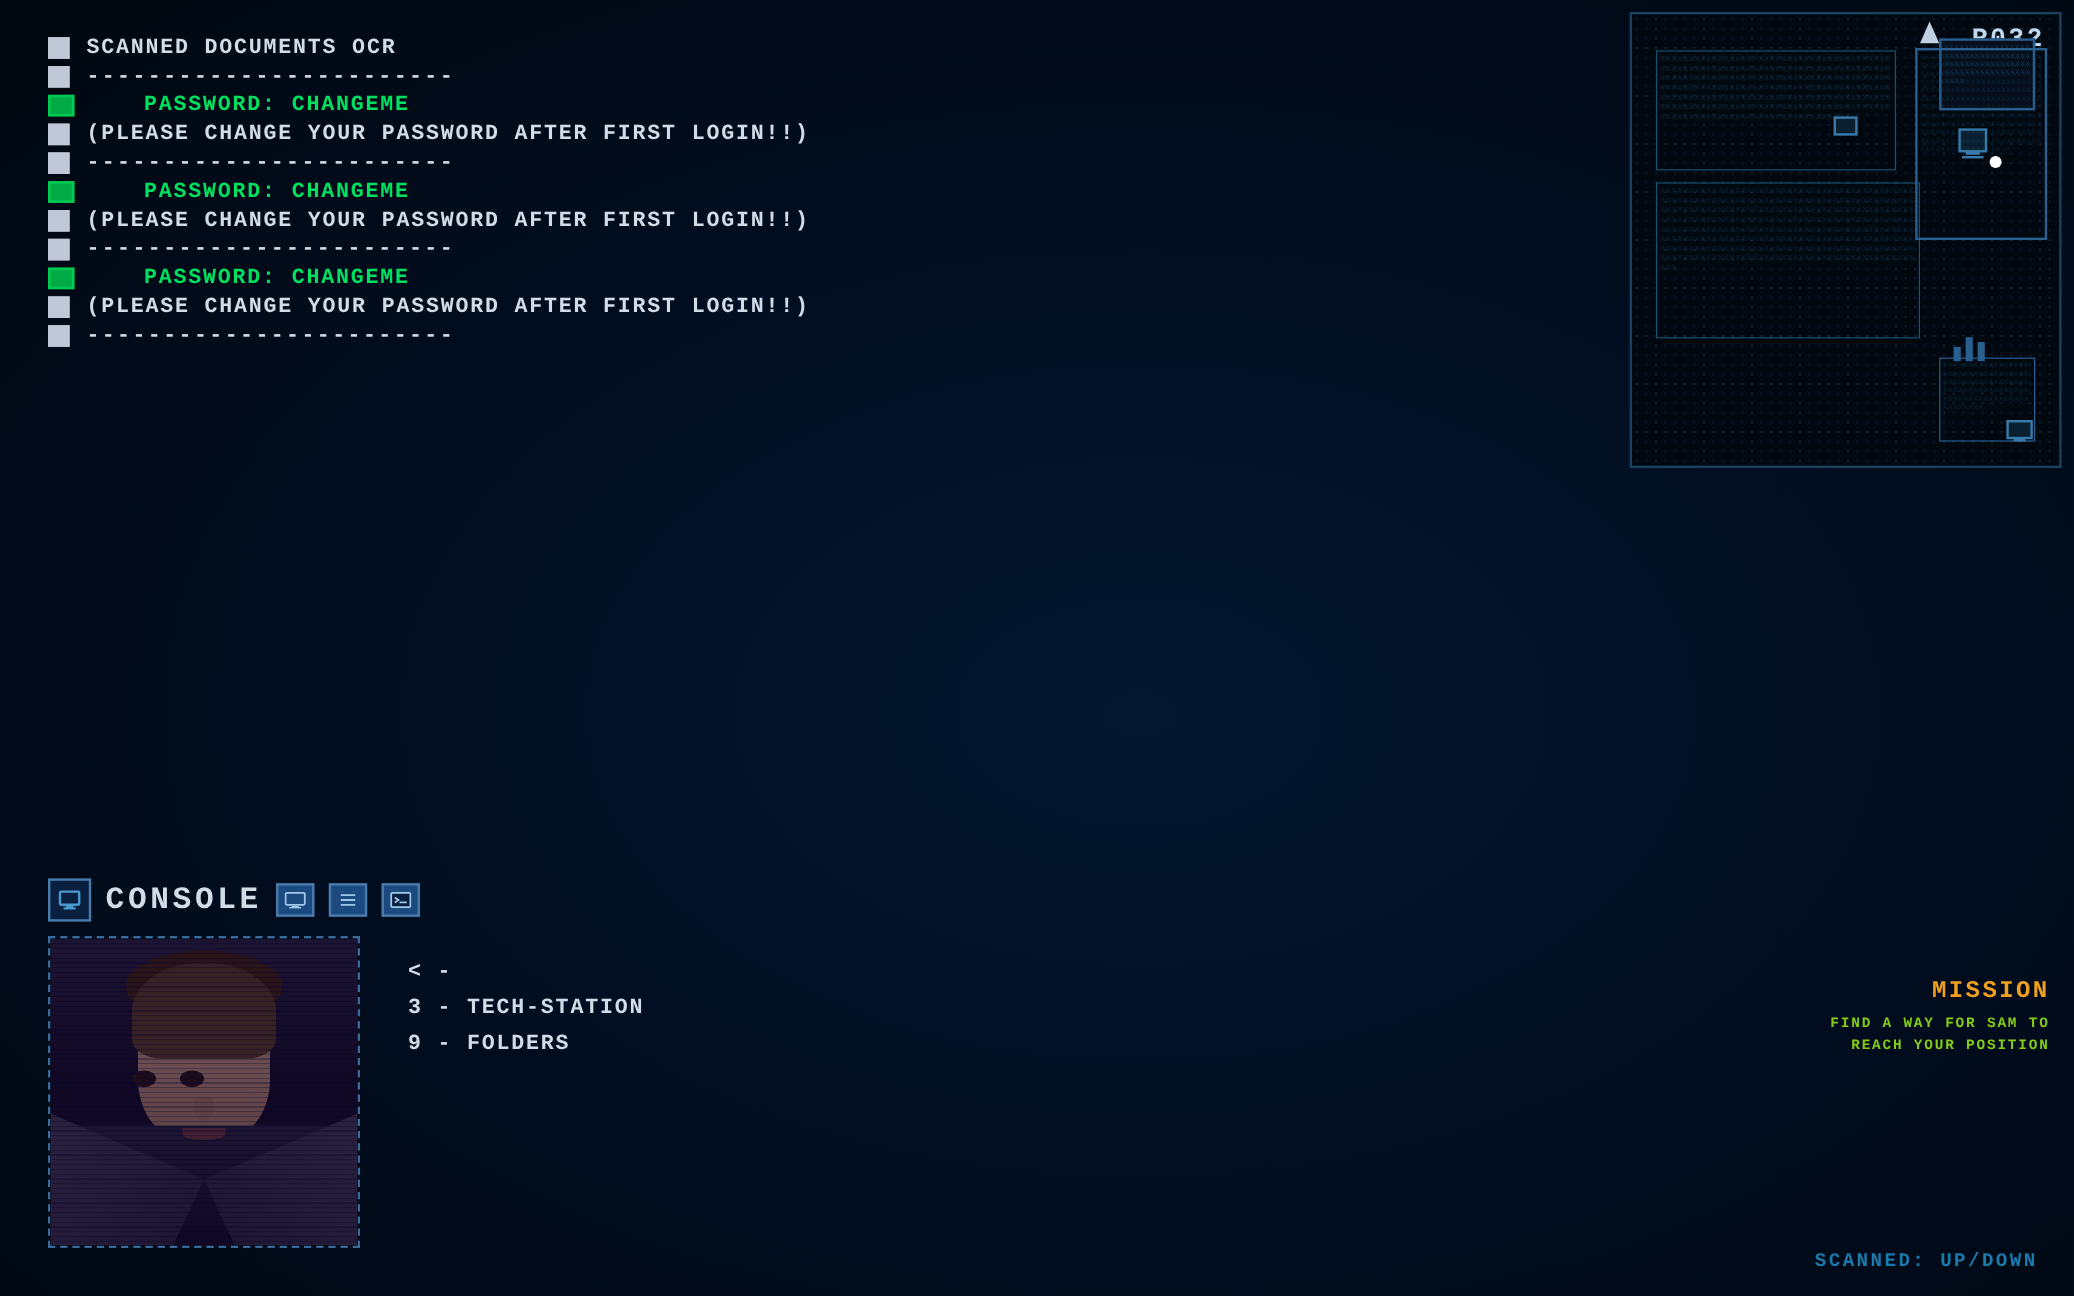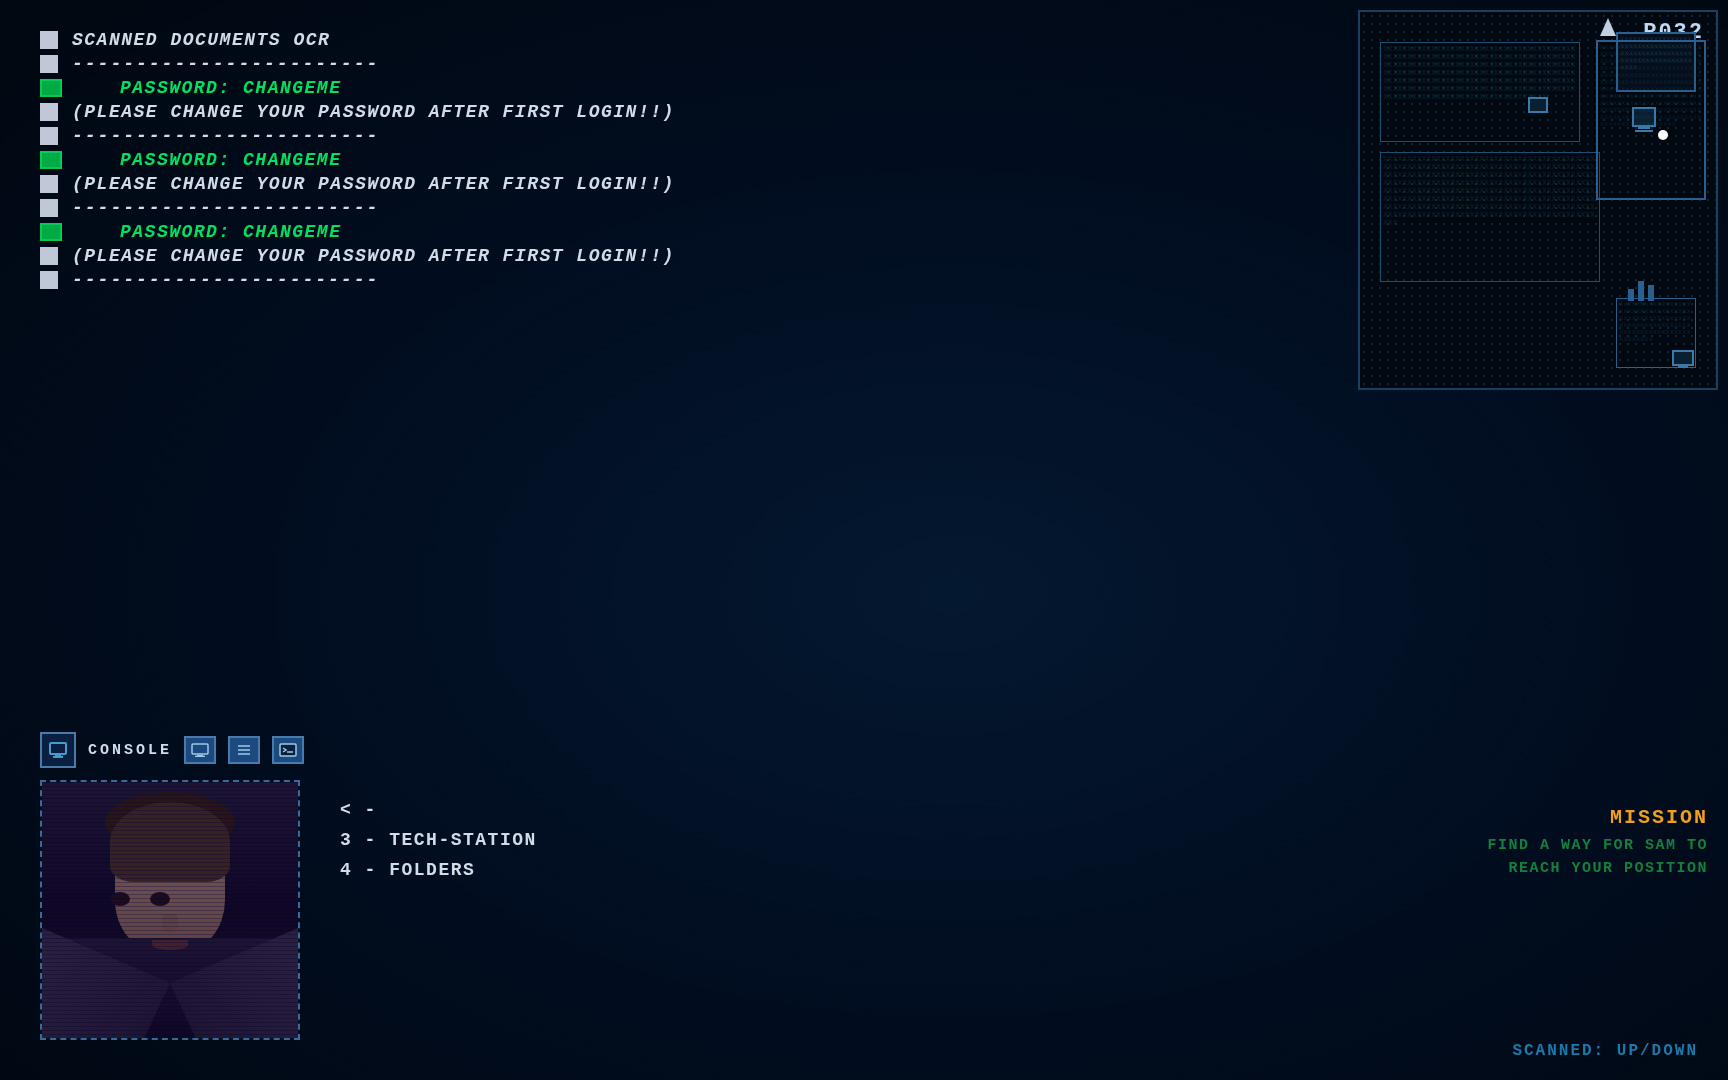"SCANNED DOCUMENTS OCR" #main-content { font-style: italic -> none }
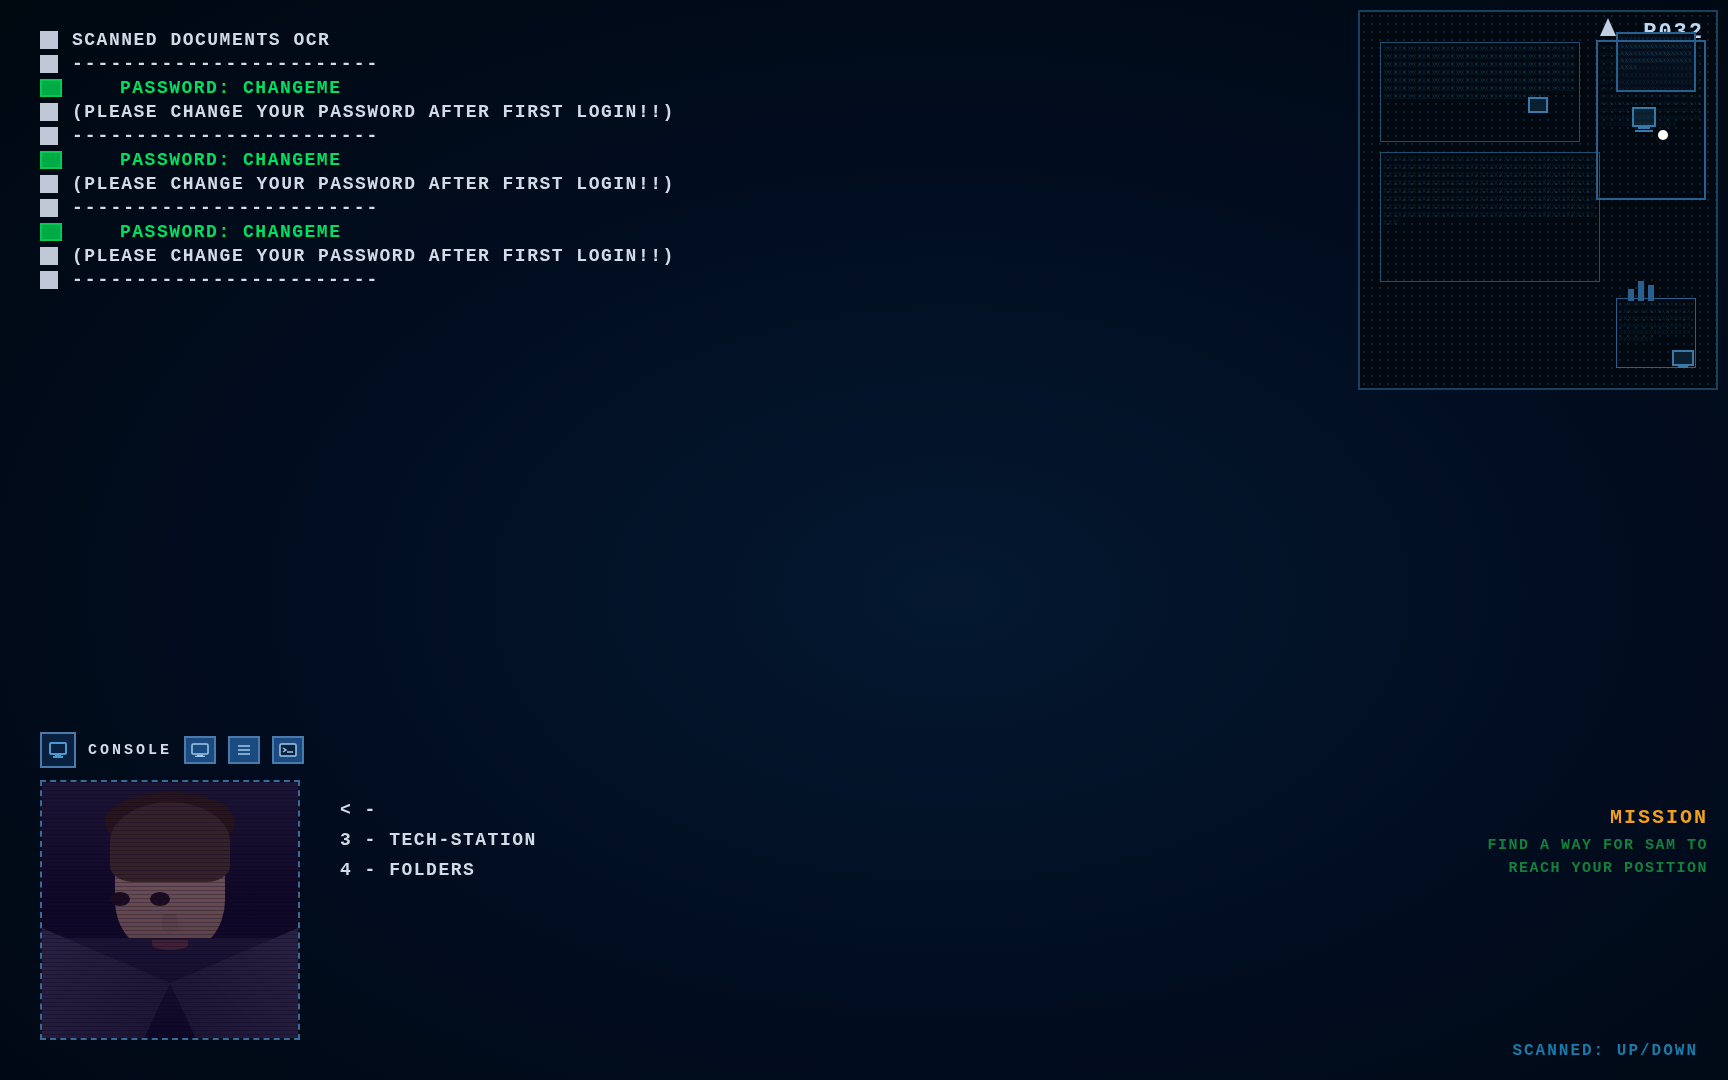"CONSOLE" .console-title { font-size: 15px -> 26px }
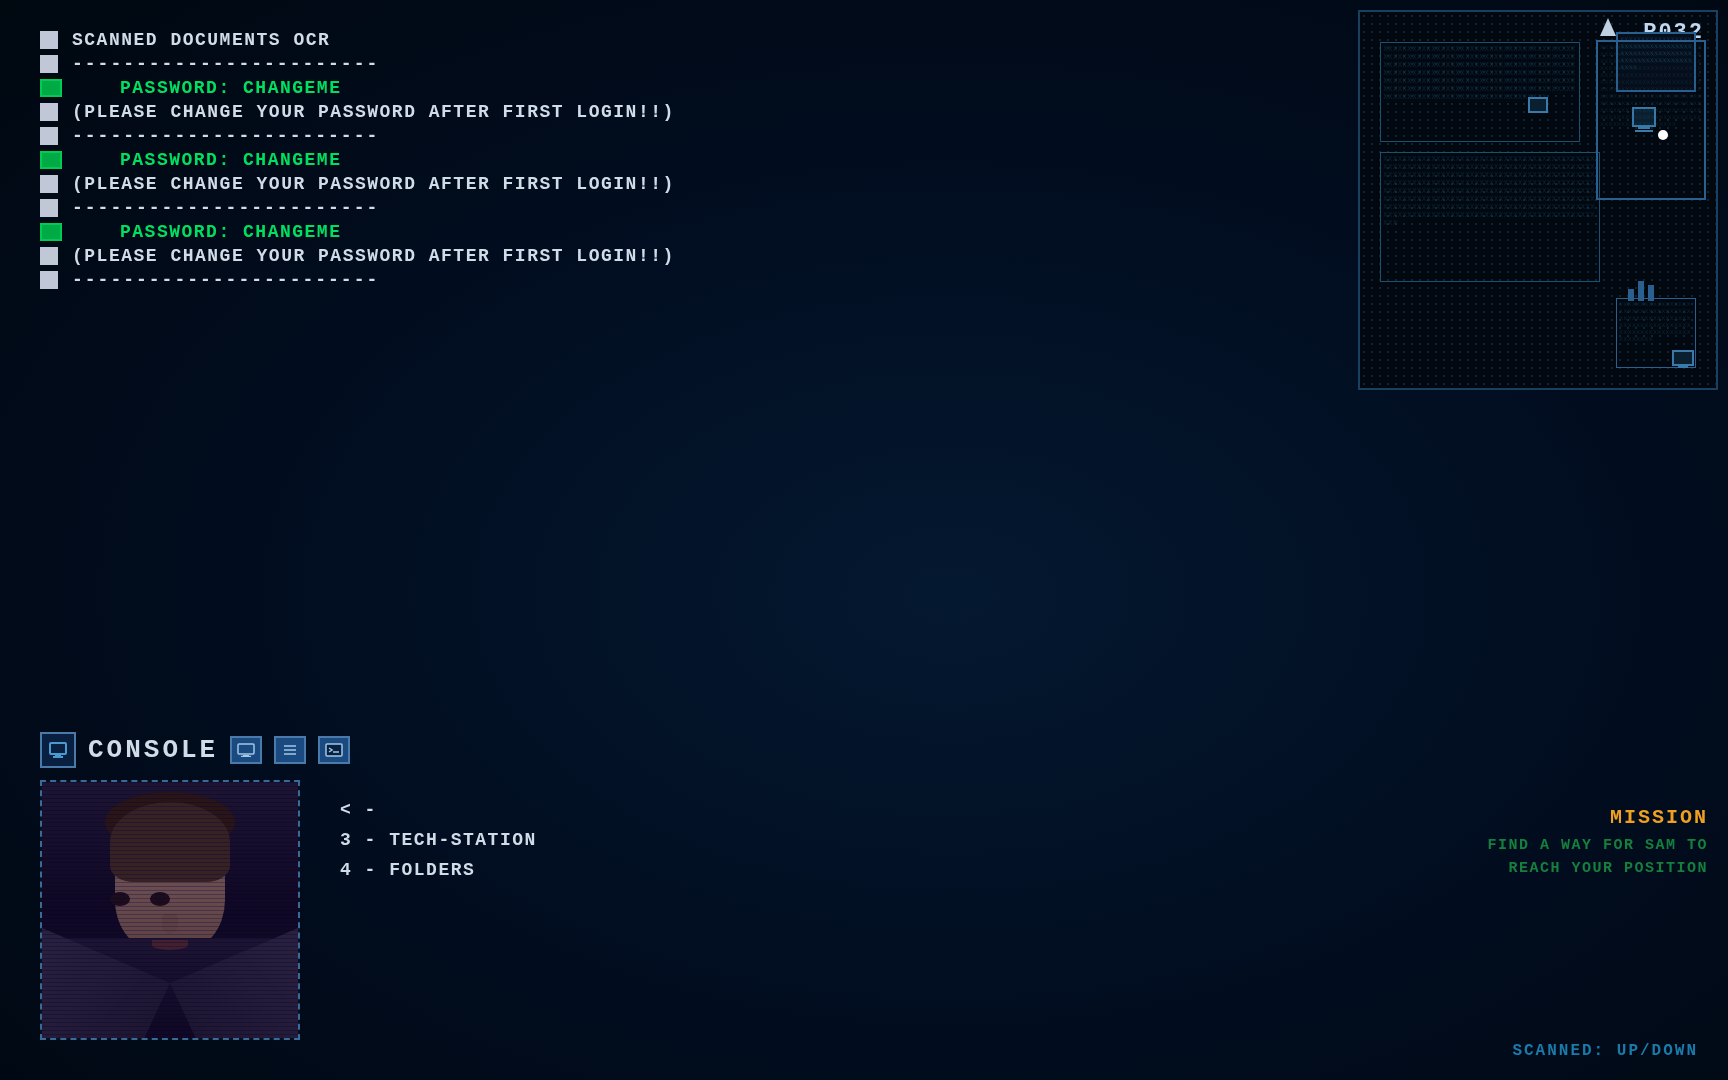"FIND A WAY FOR SAM" .mission-text { color: #15803d -> #84cc16; font-size: 15px -> 12px }
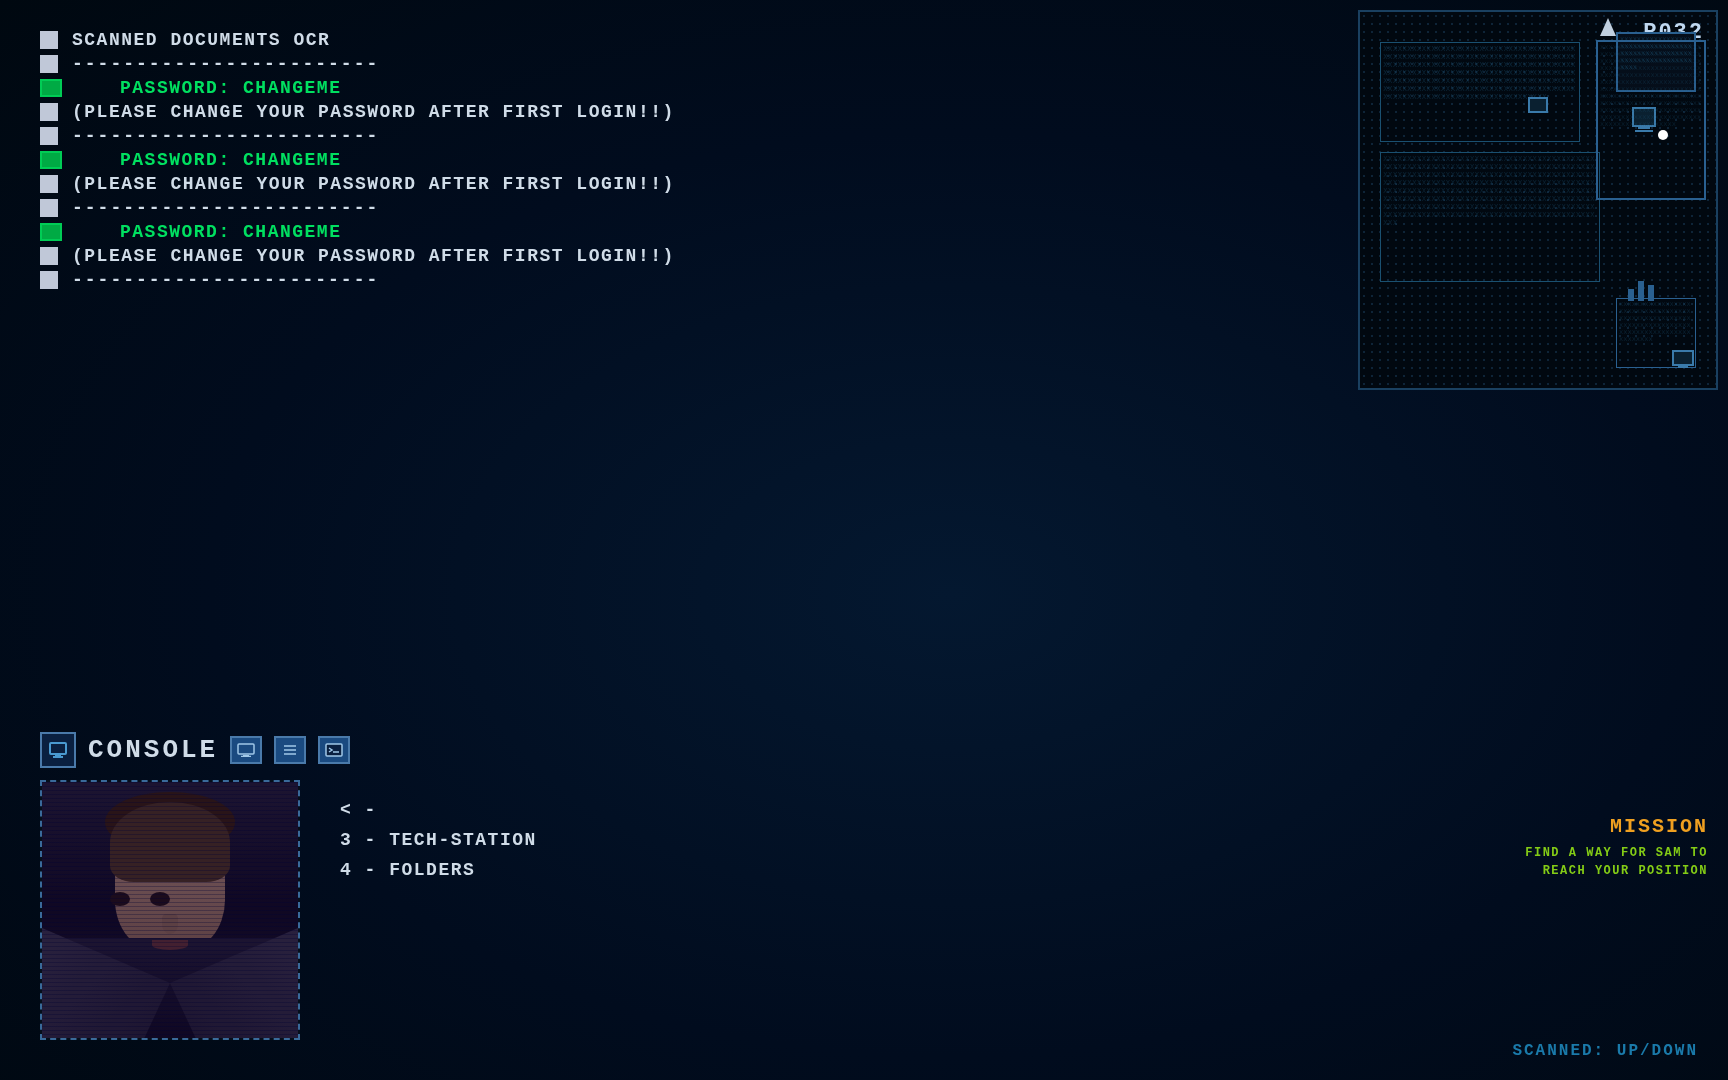"4 - FOLDERS" div.console-menu-line { text: 4 -> 9 }
